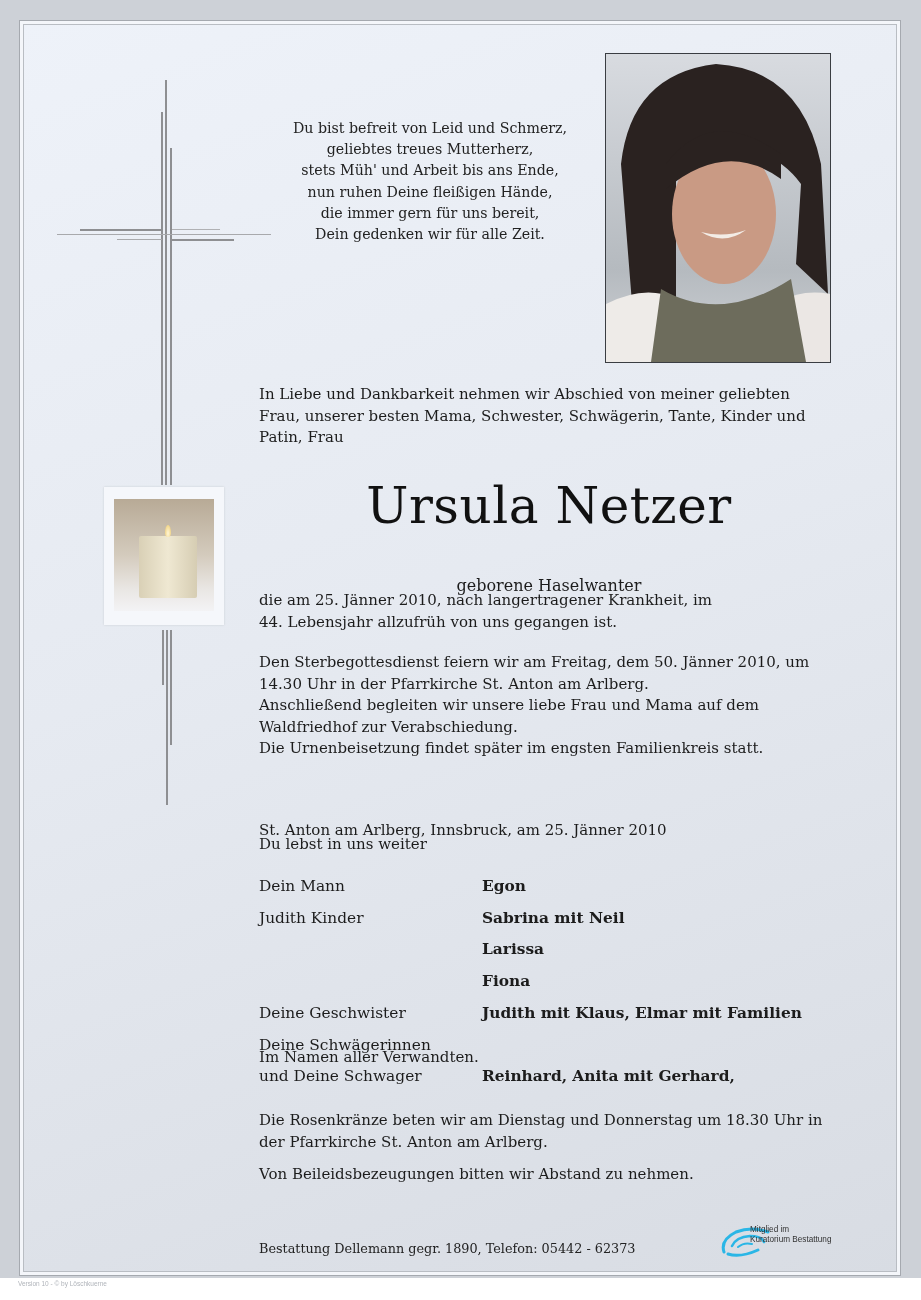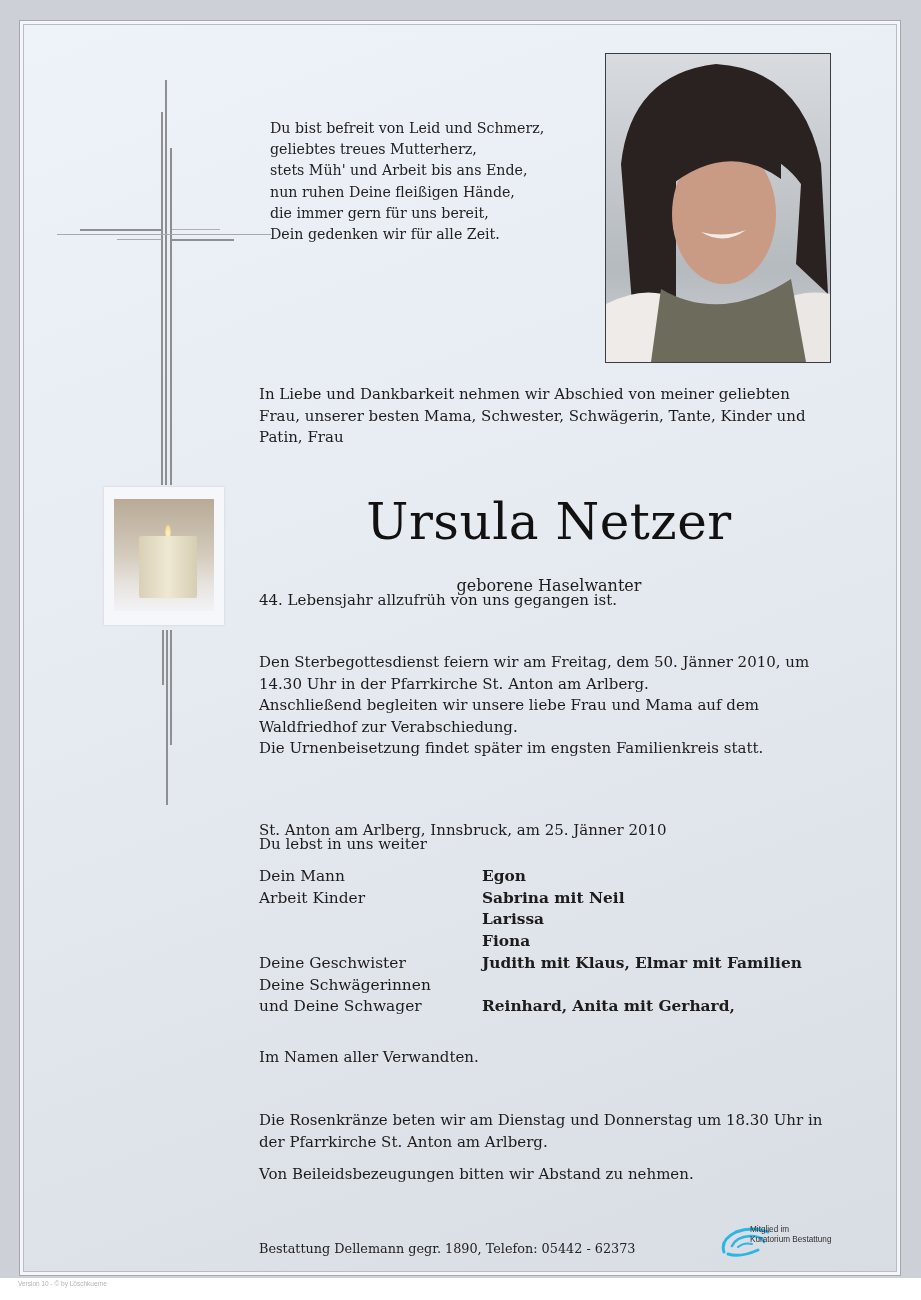"Du bist befreit von Leid" .verse { text-align: left -> center }
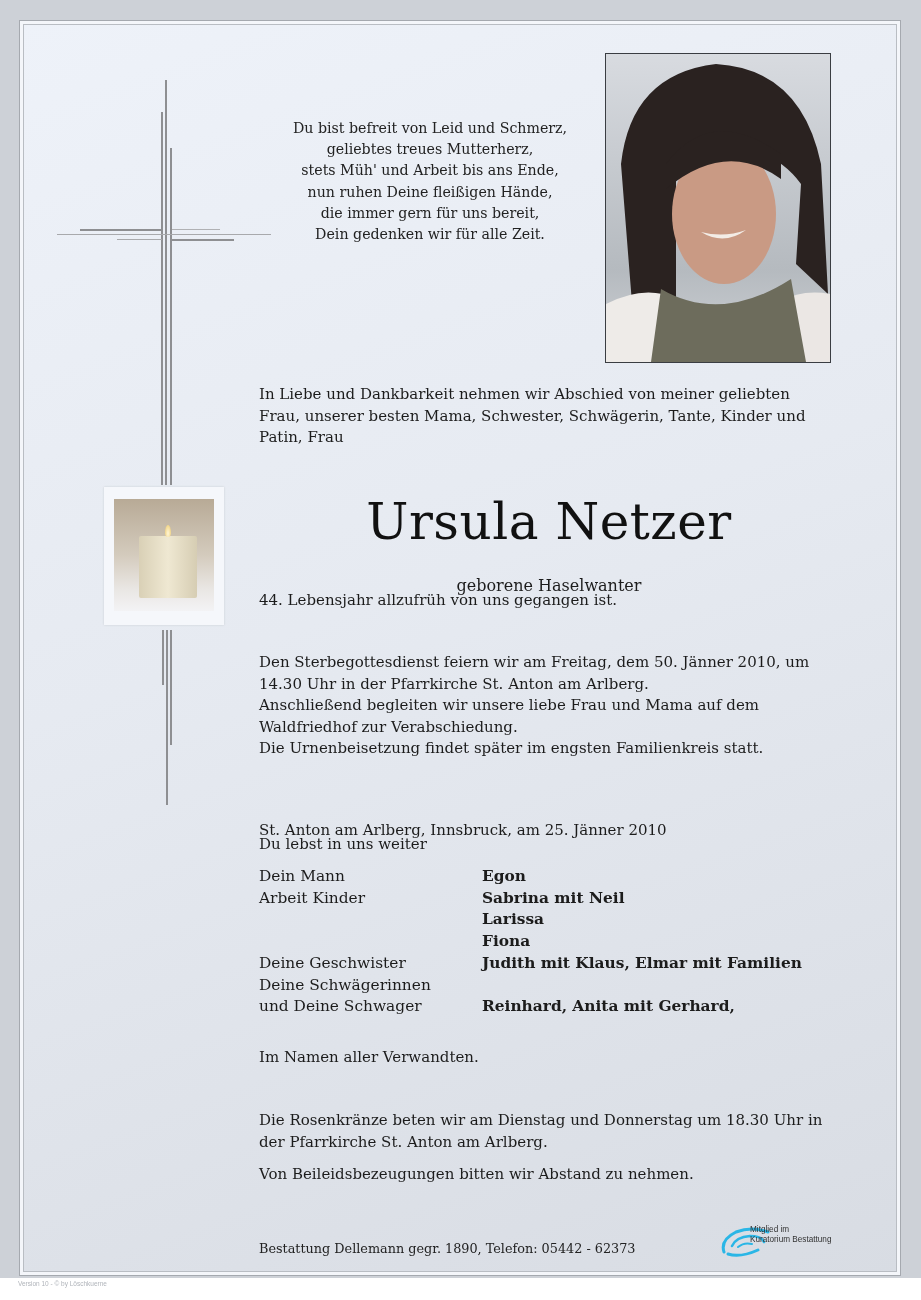"Ursula Netzer" .name-title { margin-top: 16px -> none }
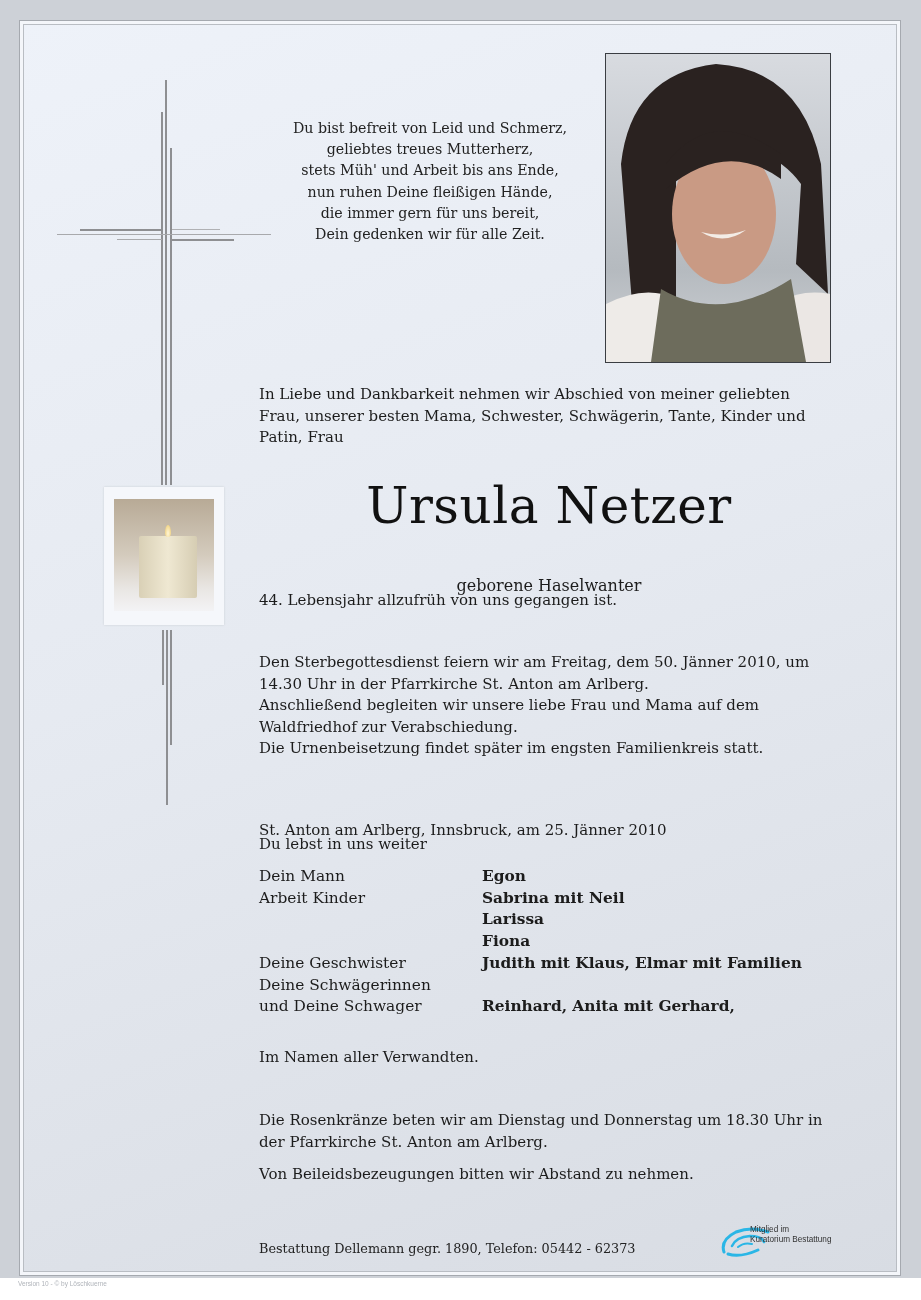"die am 25. Jänner 2010," div { html: none -> <div>die am 25. Jänner 2010, nach langertragener Krankheit, im</div> }
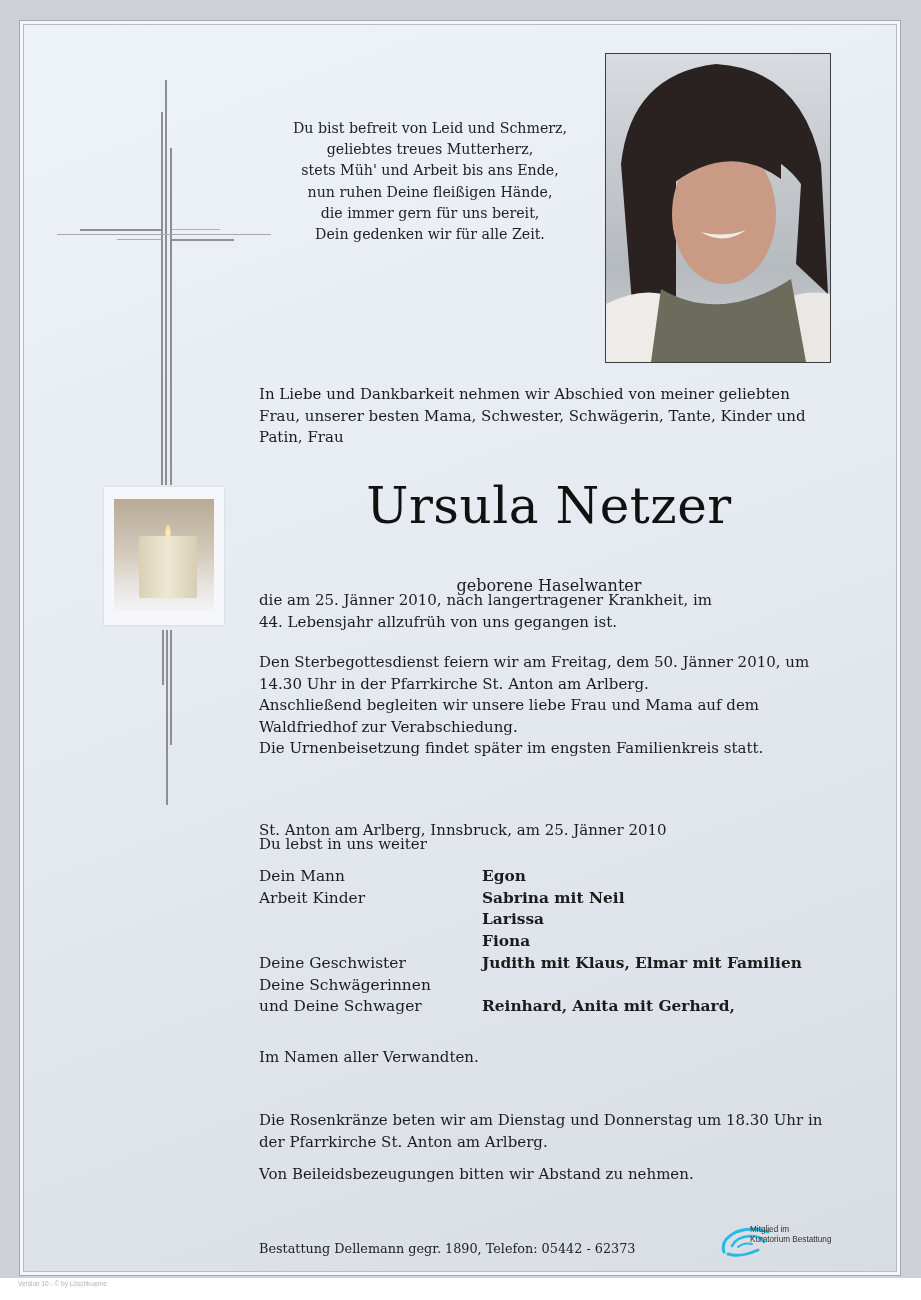"Dein Mann" .fam-row { margin-top: none -> 10px }
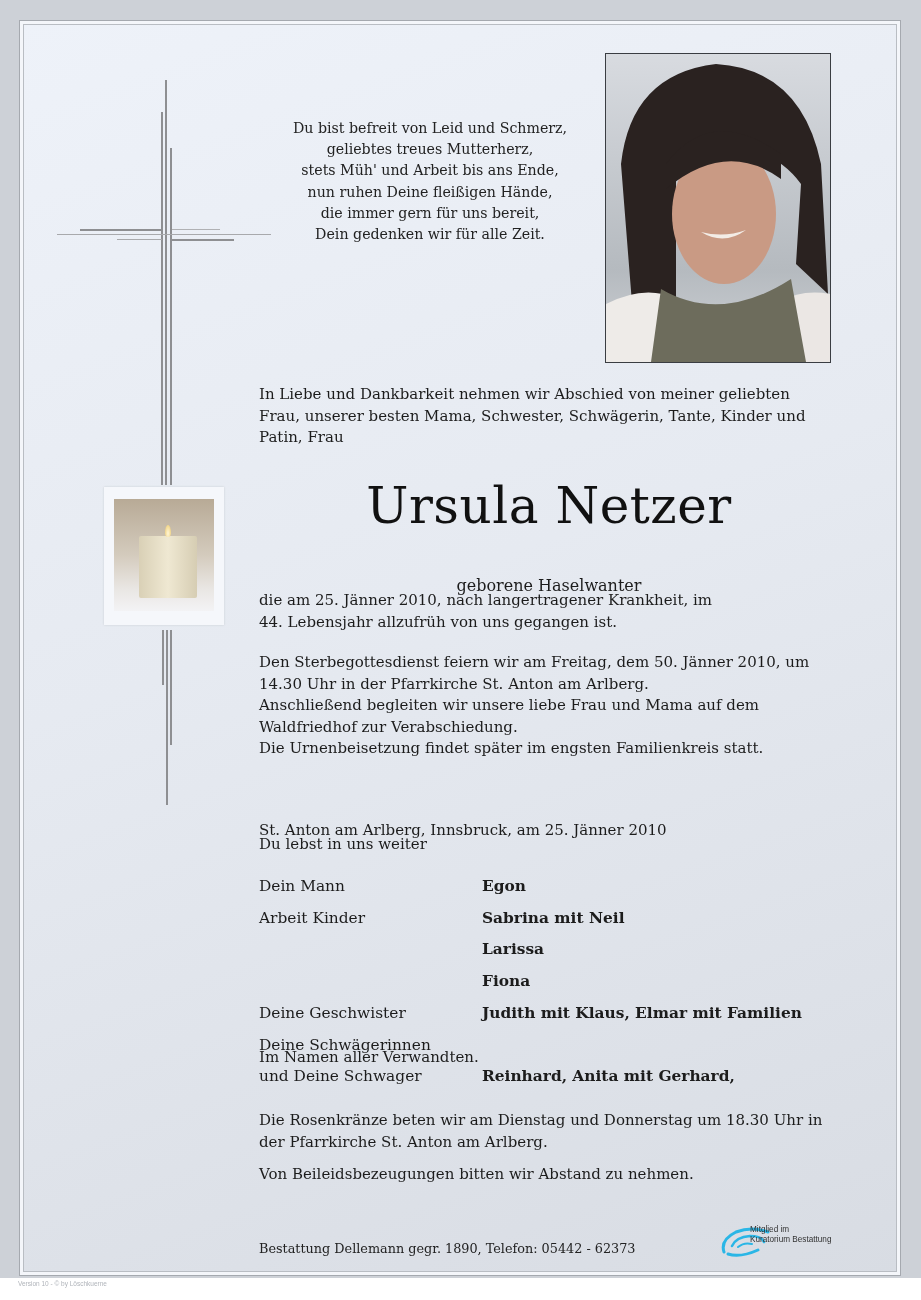"Arbeit Kinder" span.fam-label { text: Arbeit -> Judith }
